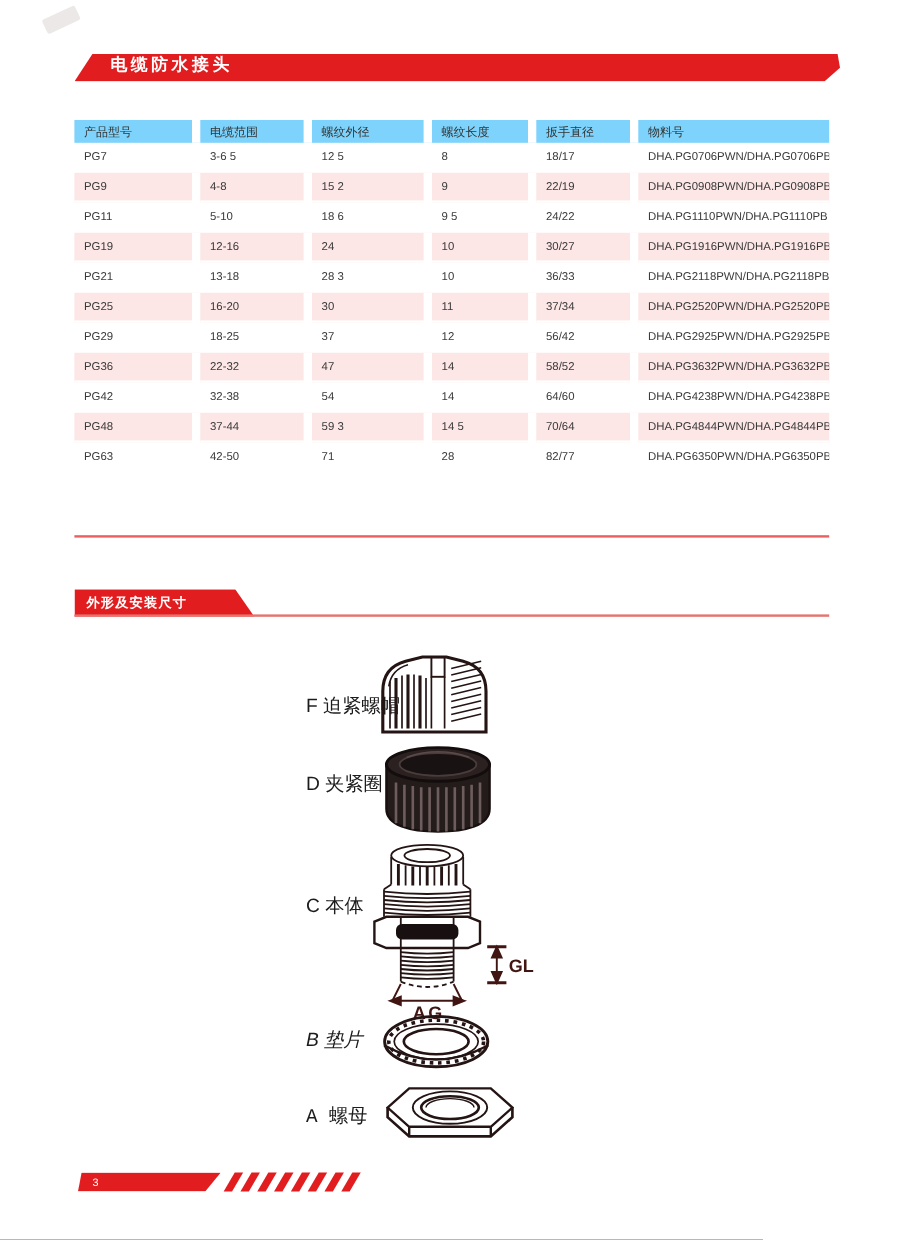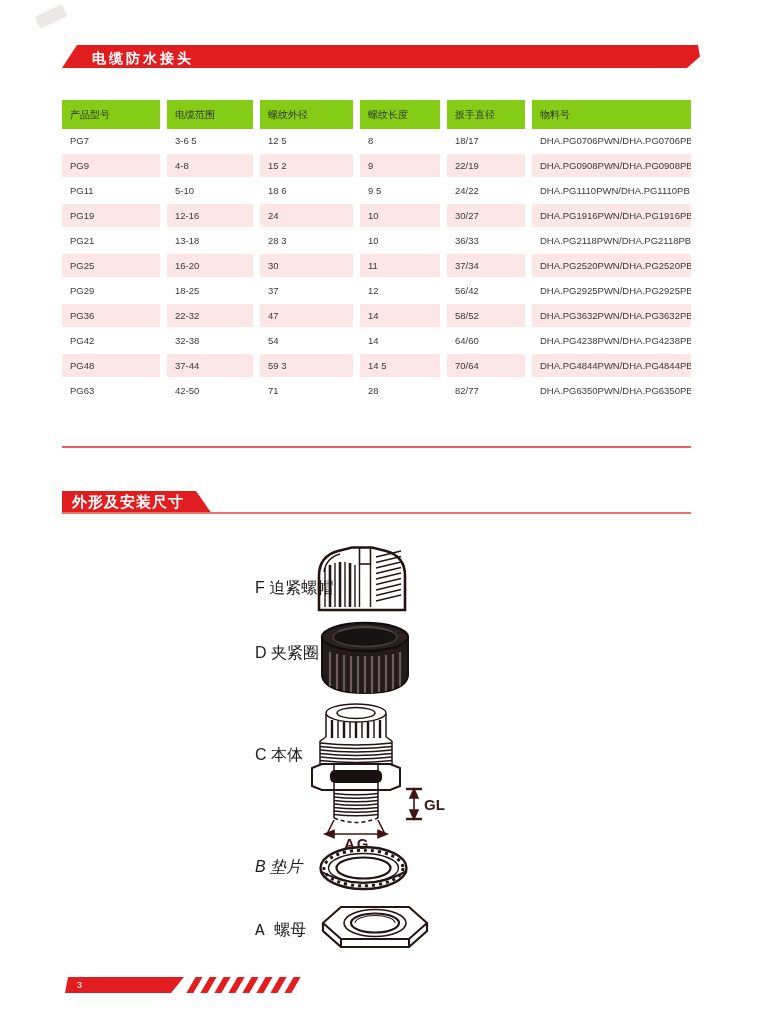"电缆防水接头" .banner-top { align-items: flex-end -> flex-start }
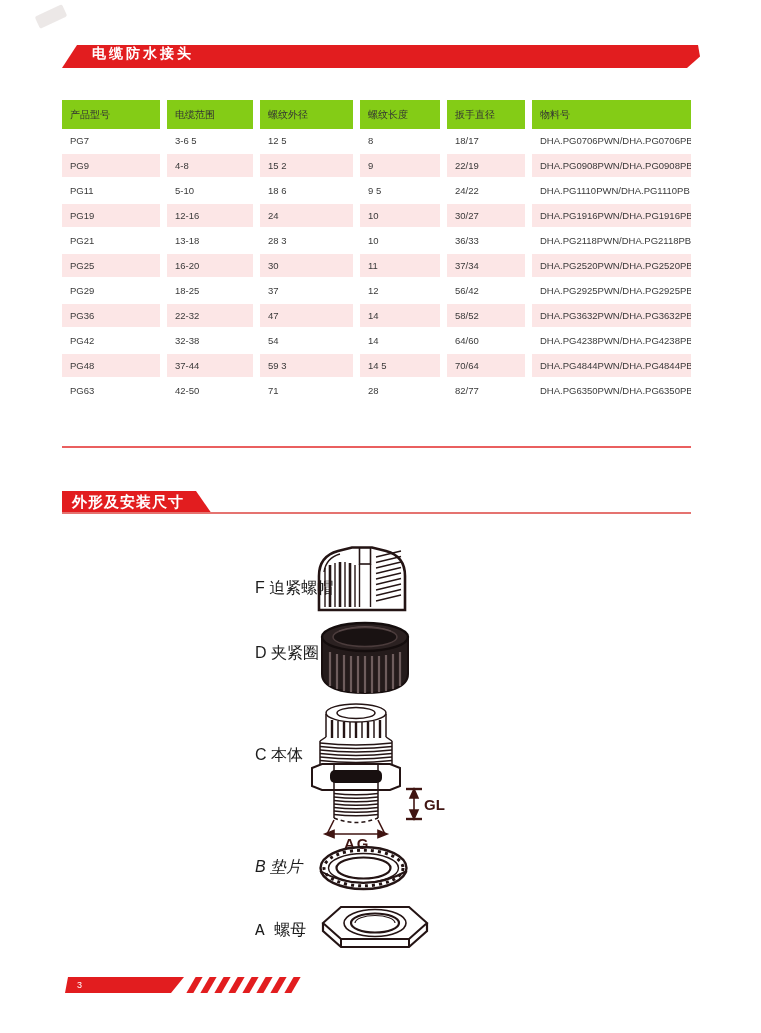"产品型号" table.gland th { background: #84cc16 -> #7dd3fc; height: 29px -> 19px }
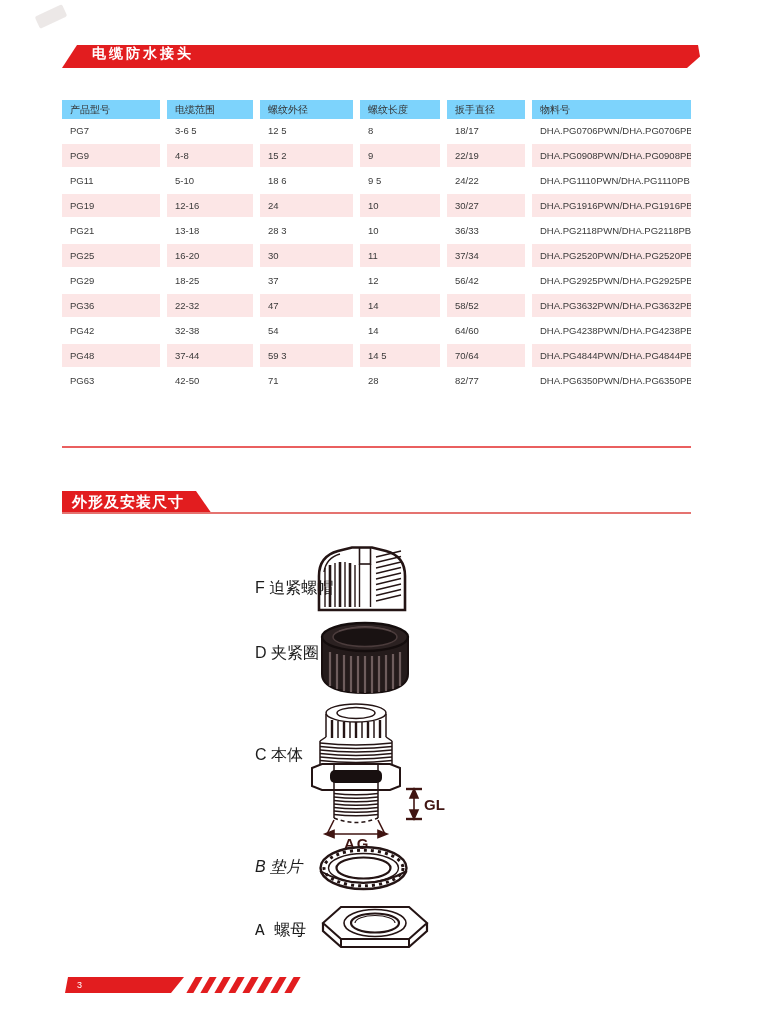"外形及安装尺寸" .banner-sub { font-size: 15px -> 11px }
